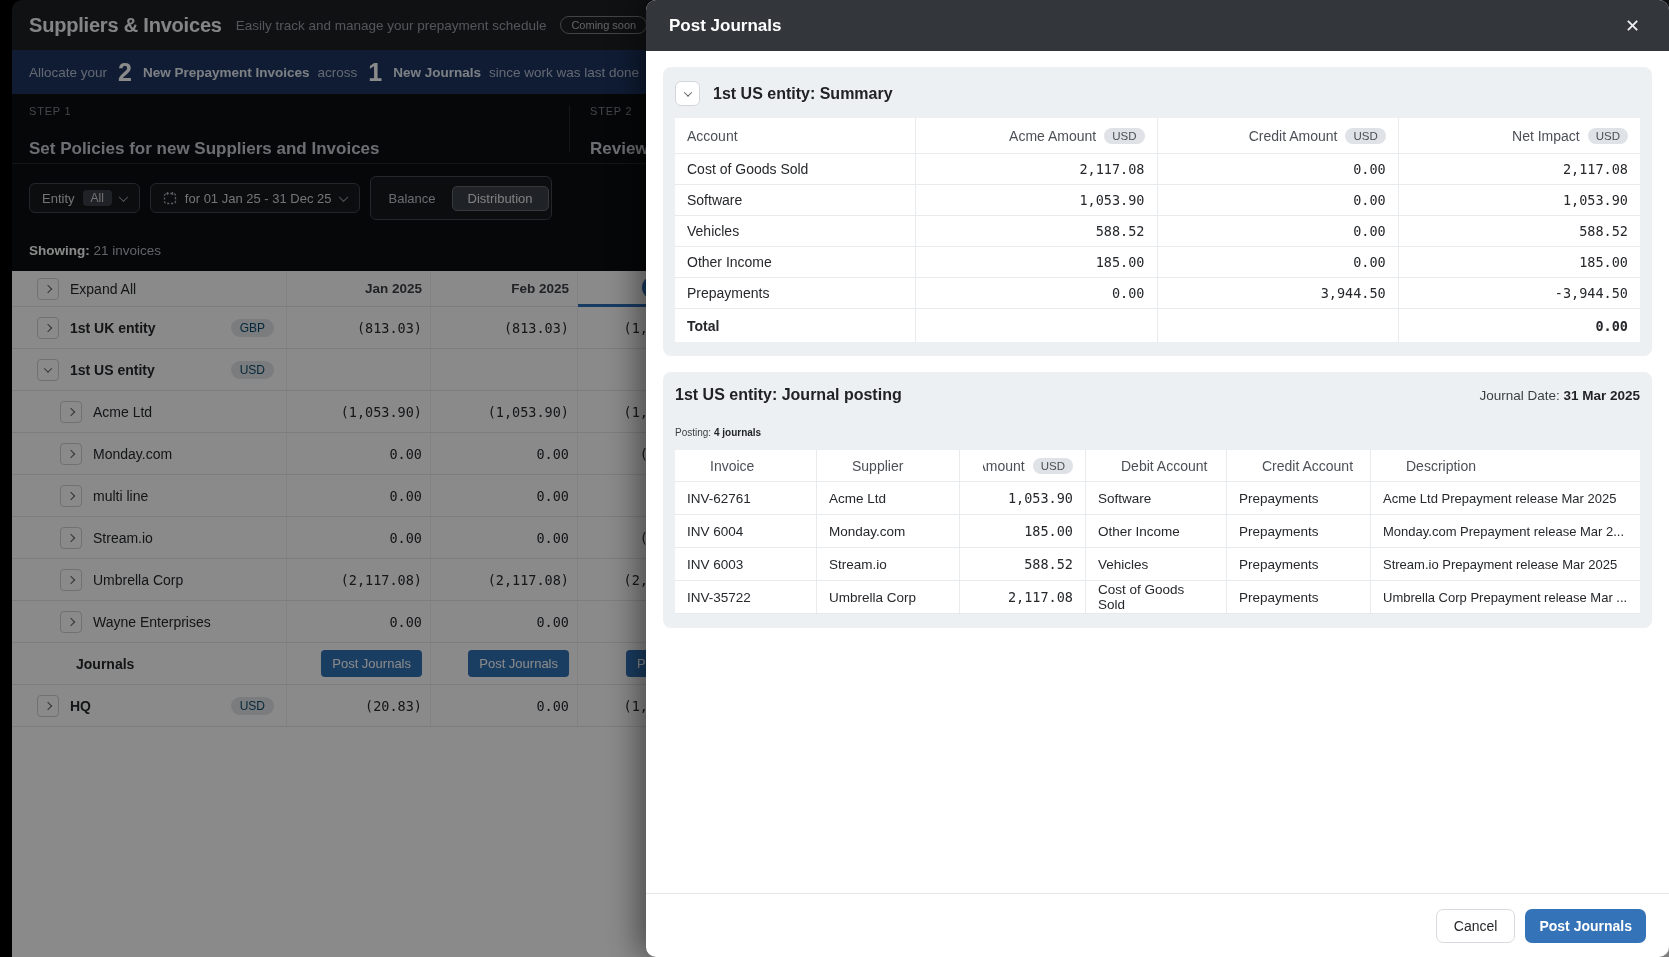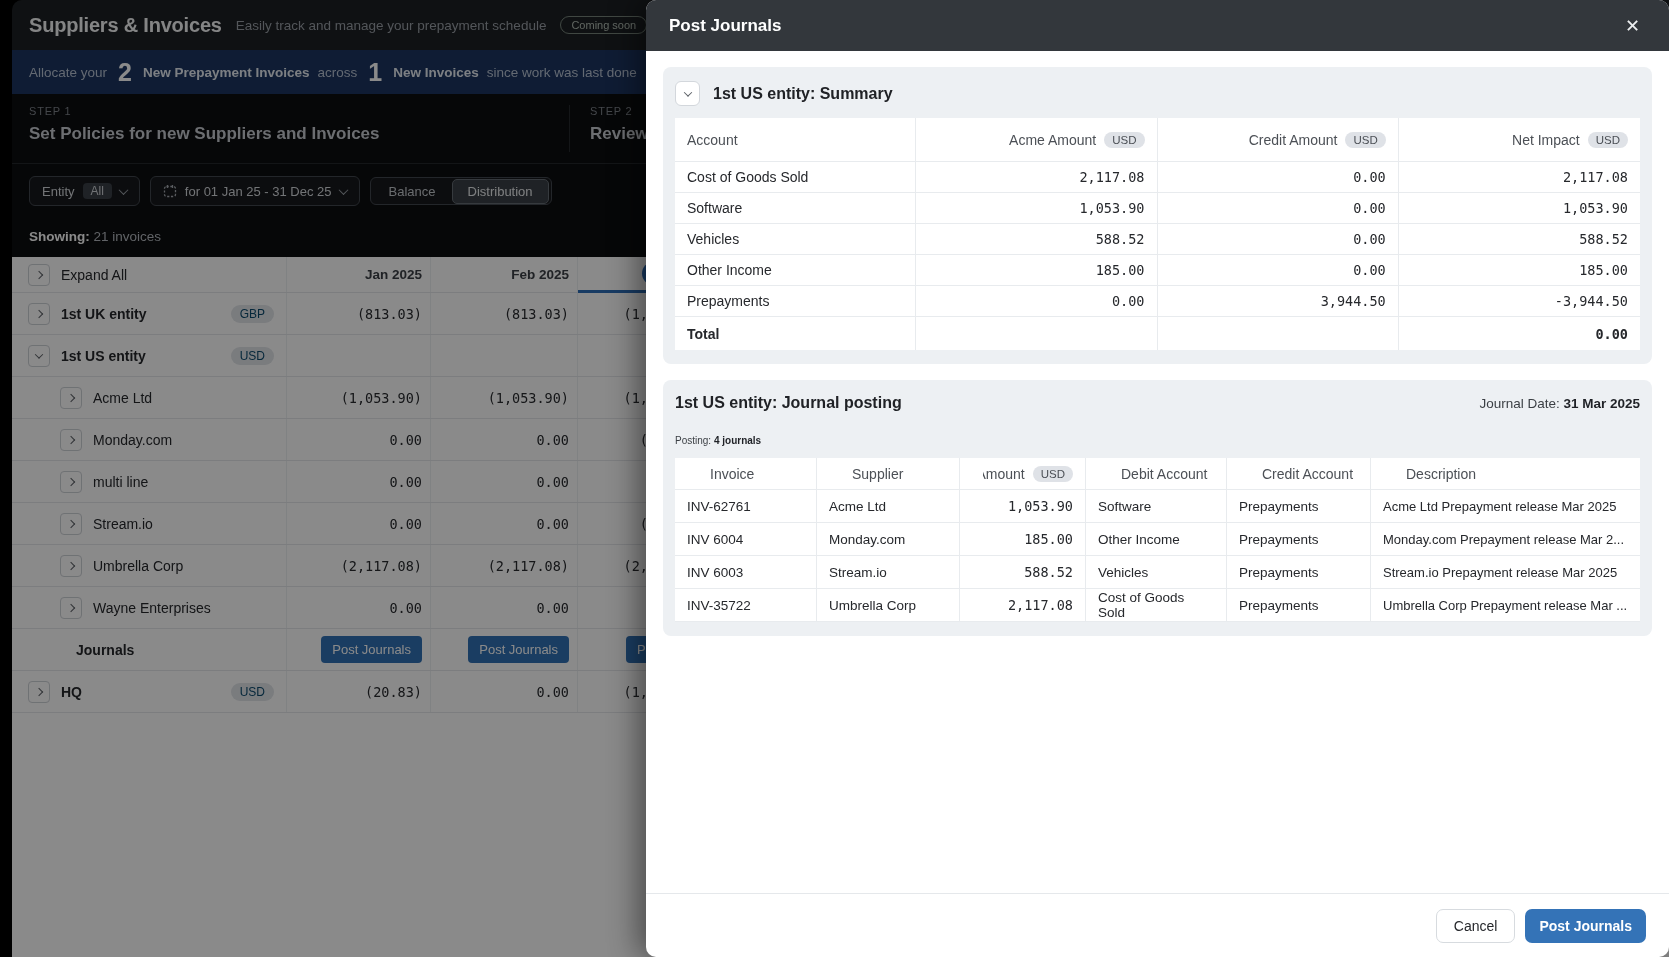"New Invoices" span.bold { text: Invoices -> Journals }
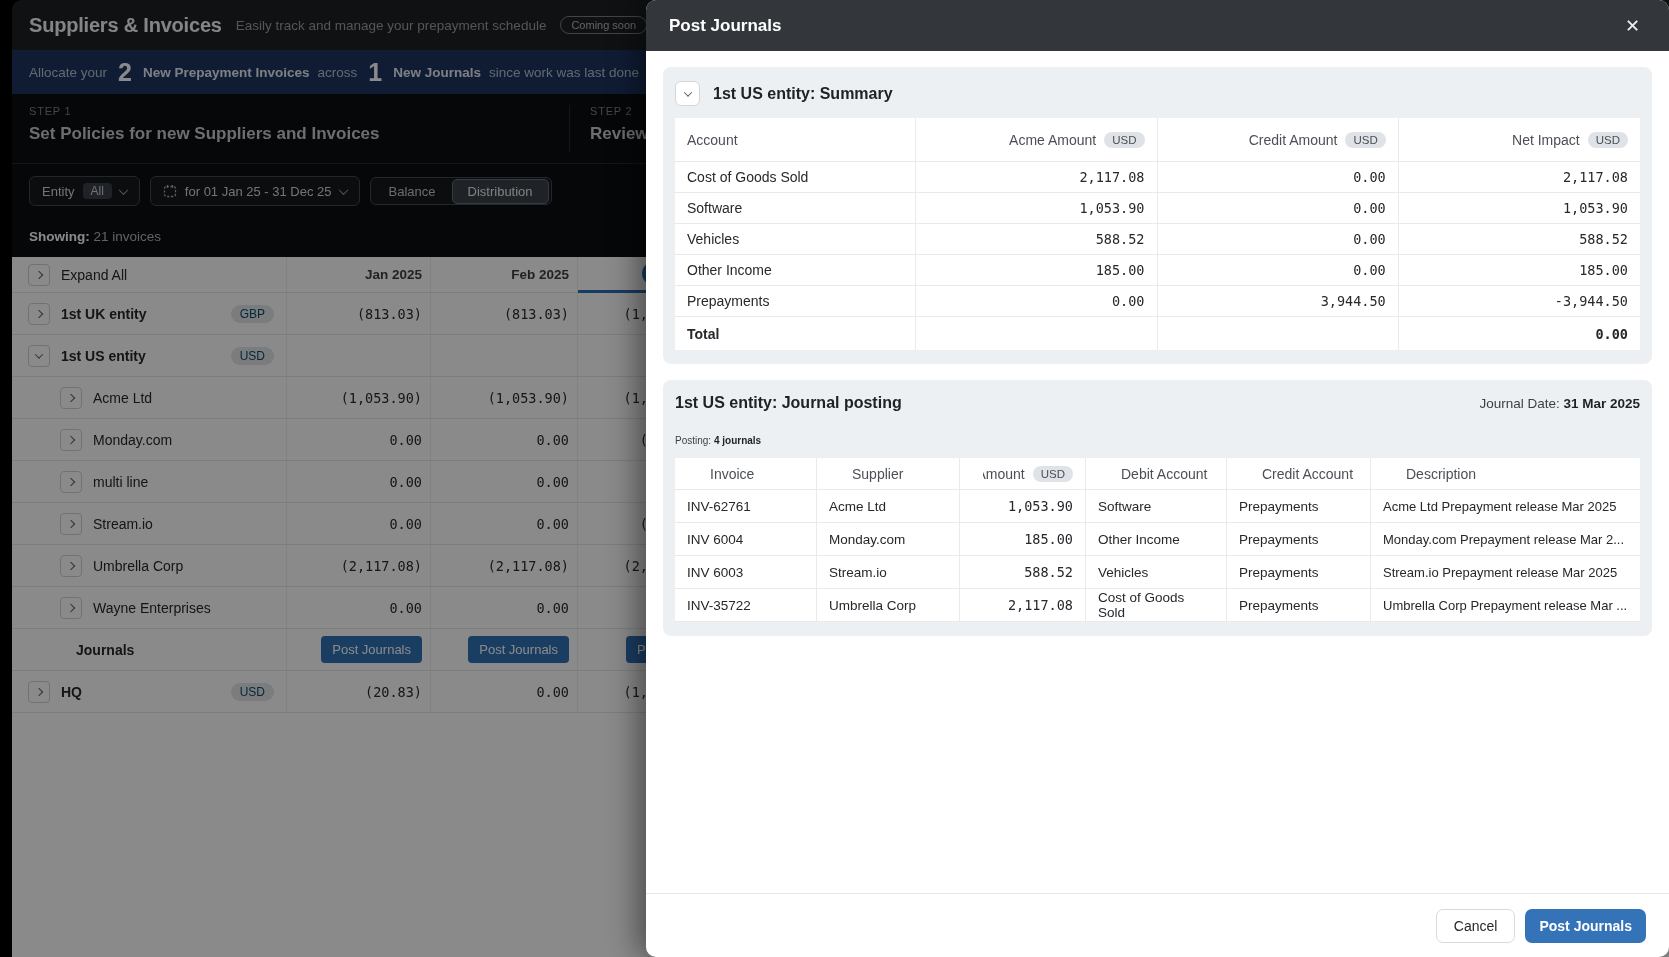"STEP 1" .step-label { margin-bottom: 7px -> 22px }
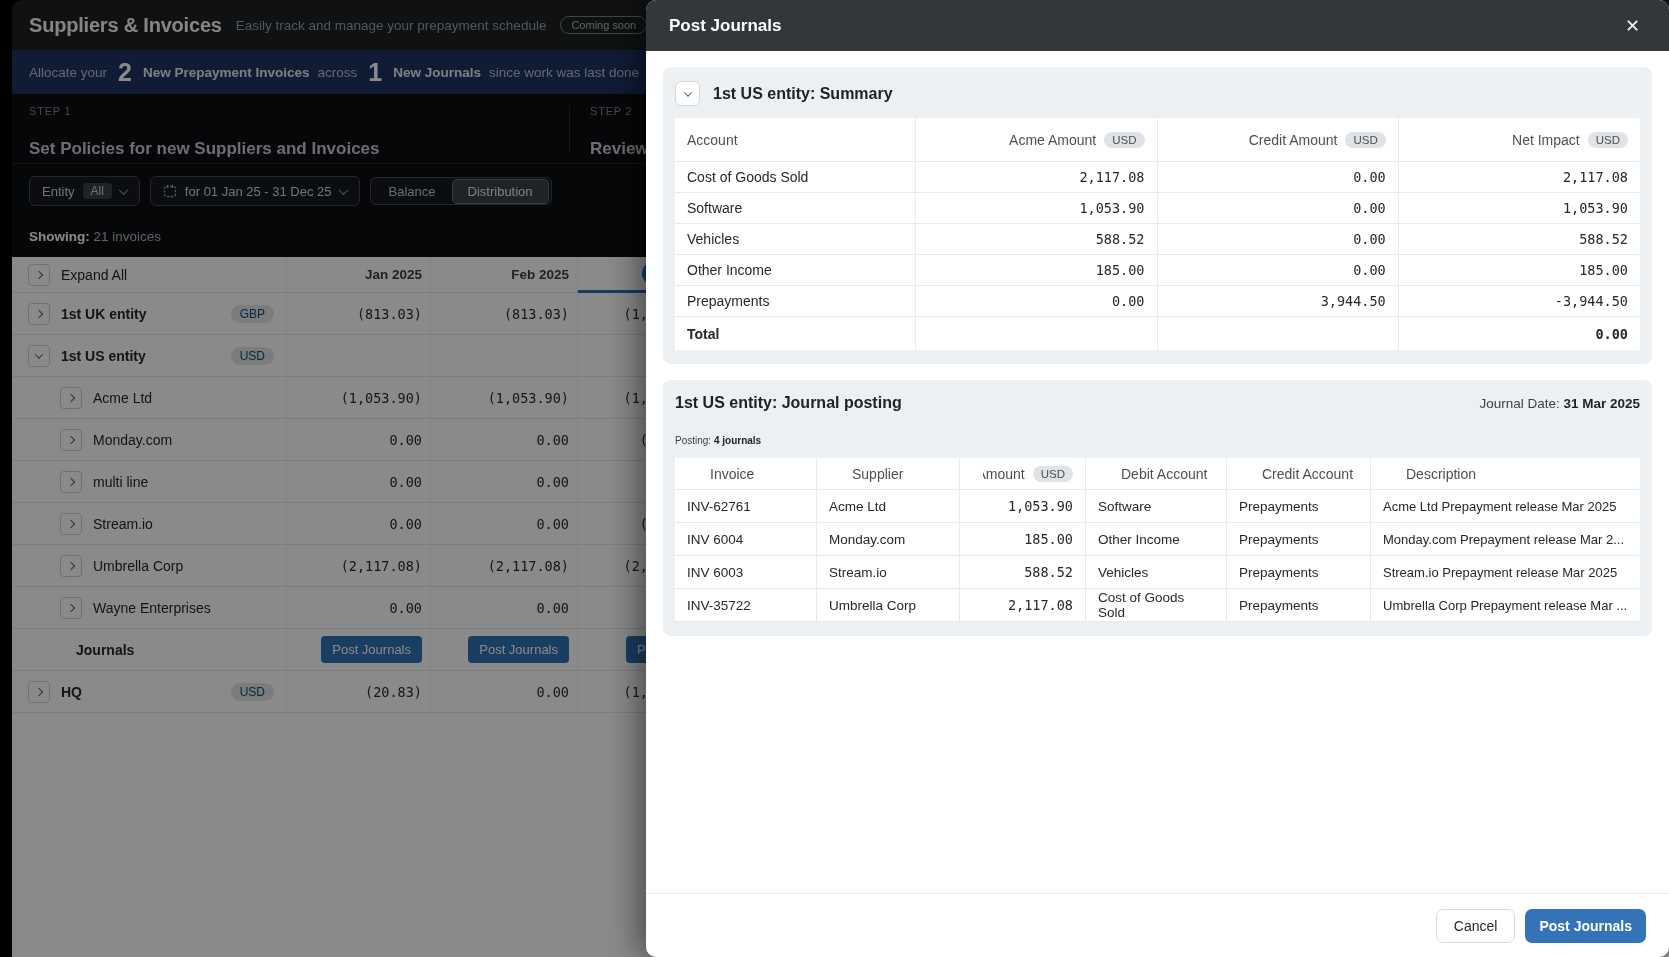"Account" .srow.shead { height: 44px -> 36px }
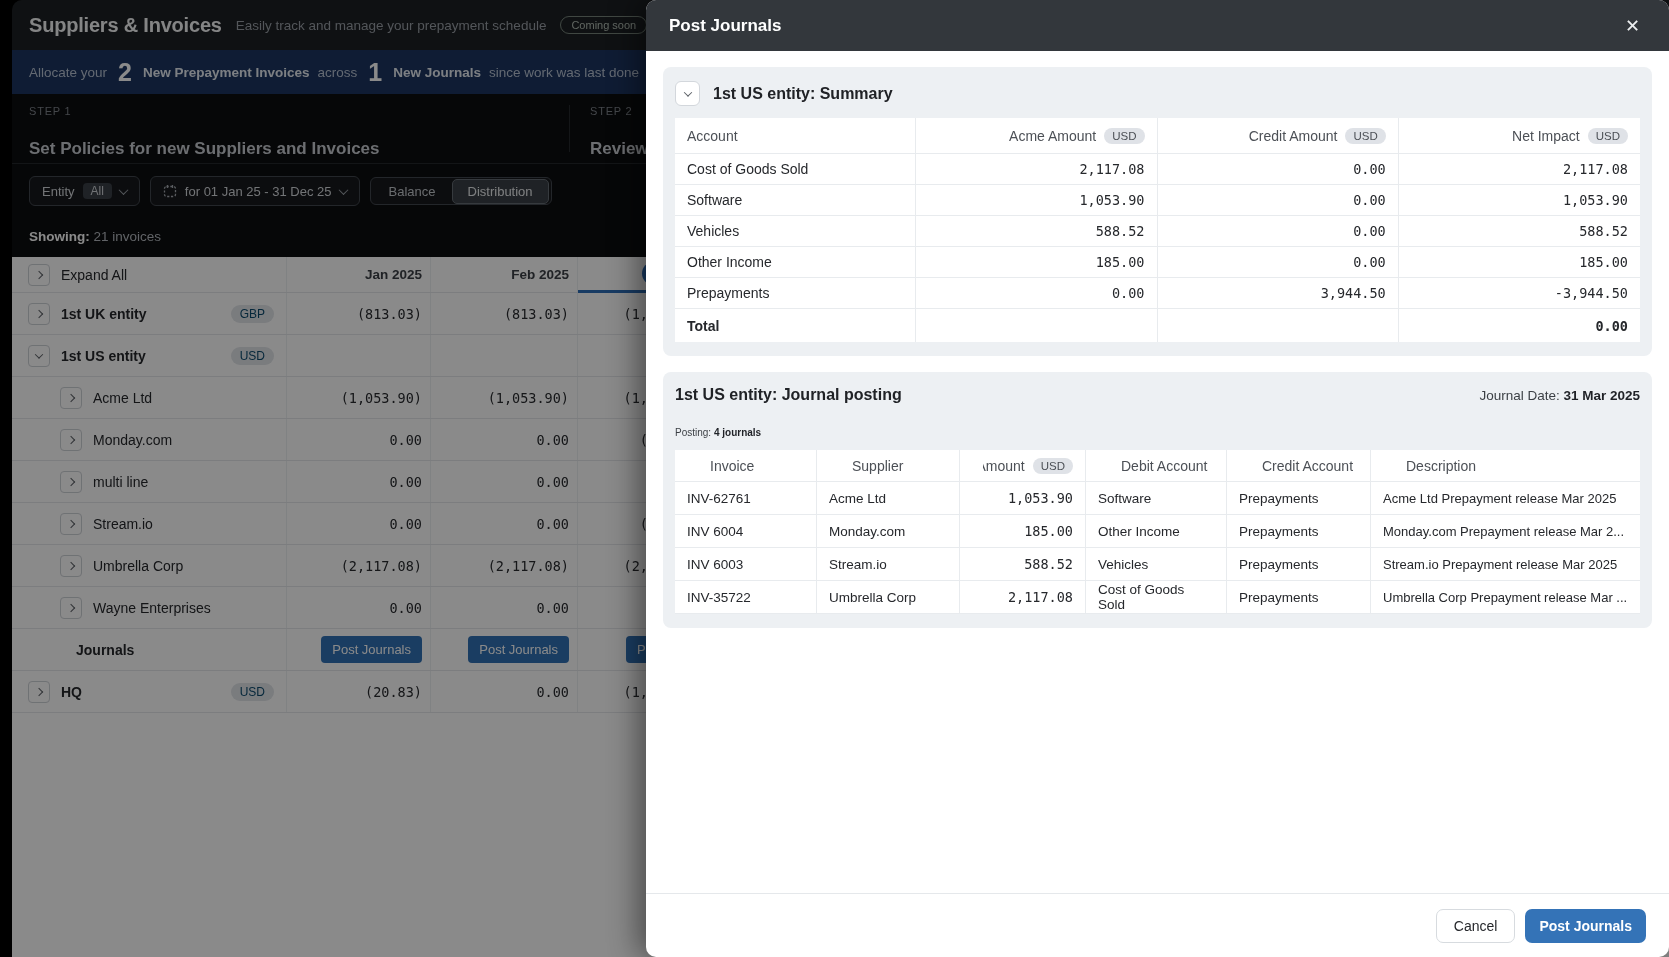"Balance" .segmented { height: 28px -> 44px }
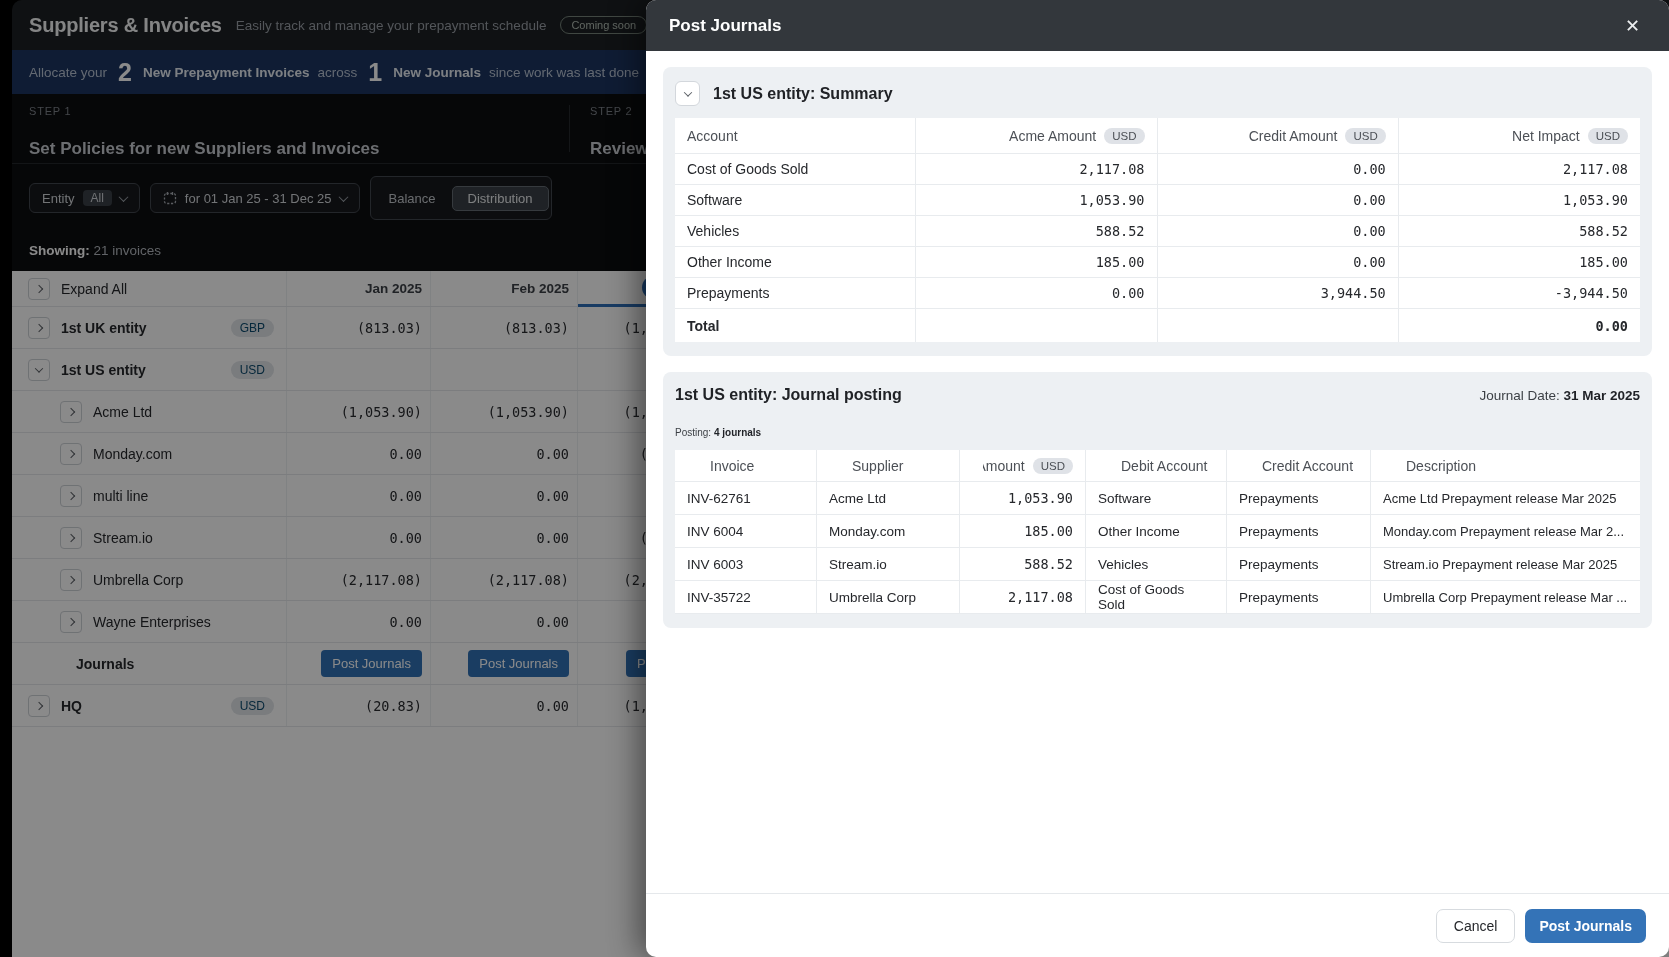"Expand All" .cell-name { padding-left: 16px -> 25px }
